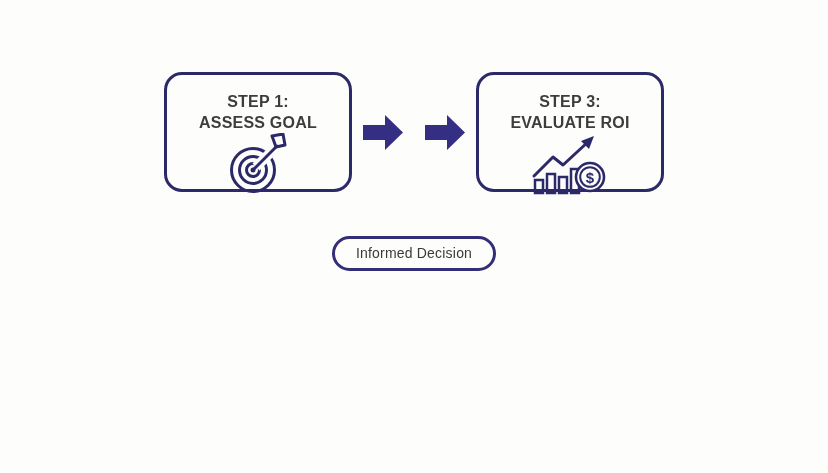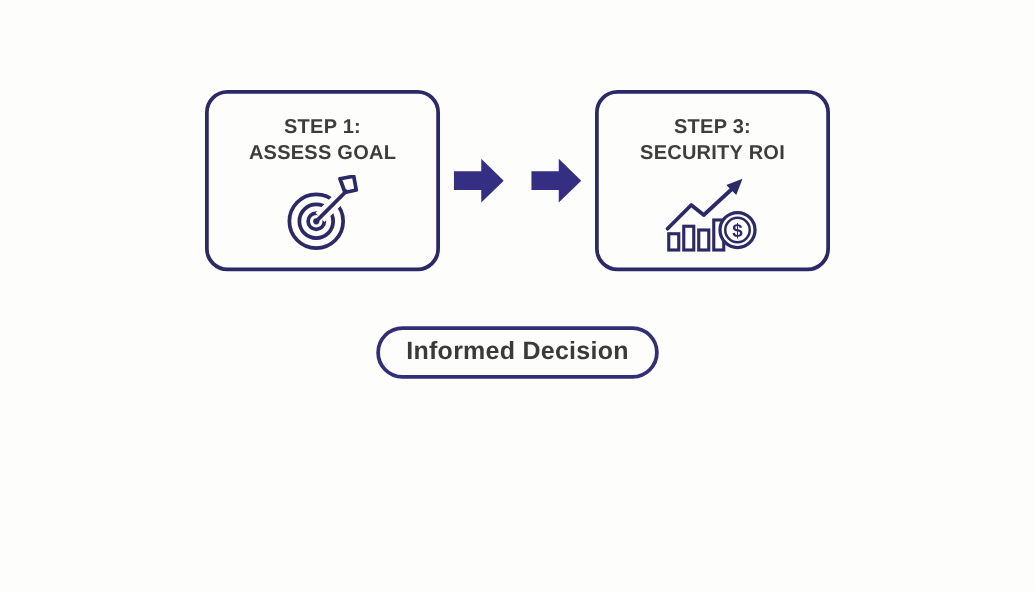"STEP 1:" .step-card { height: 145px -> 120px }
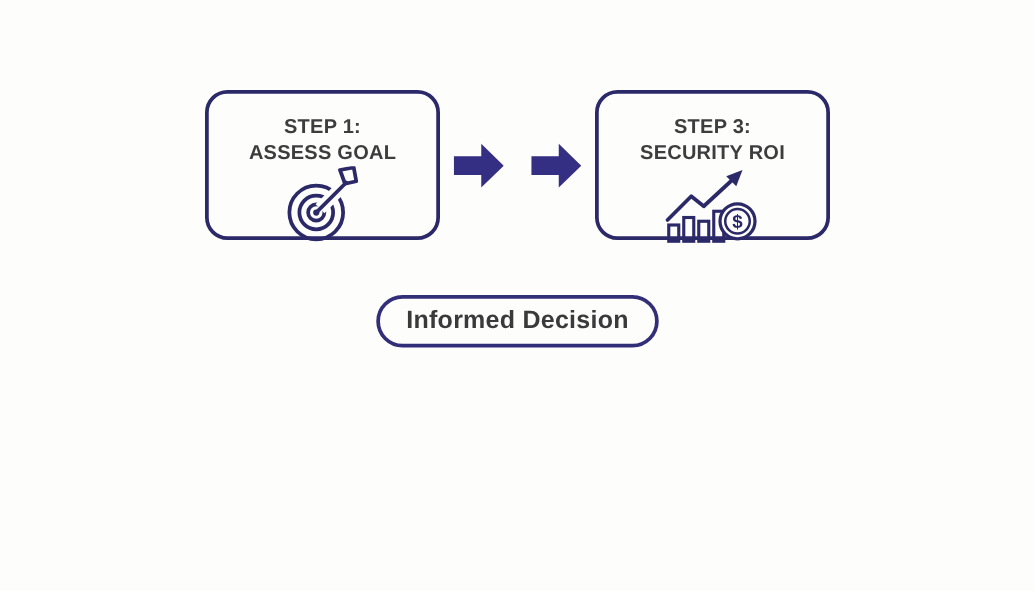"SECURITY ROI" div.step-label { text: SECURITY -> EVALUATE }
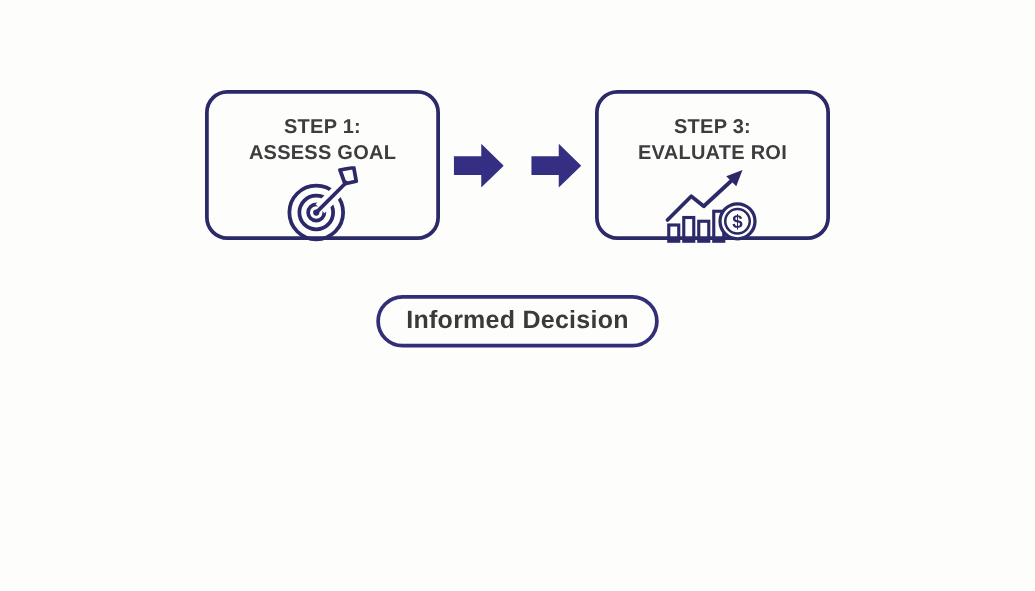"Informed Decision" .result-pill { font-size: 20px -> 14px; font-weight: bold -> normal }
